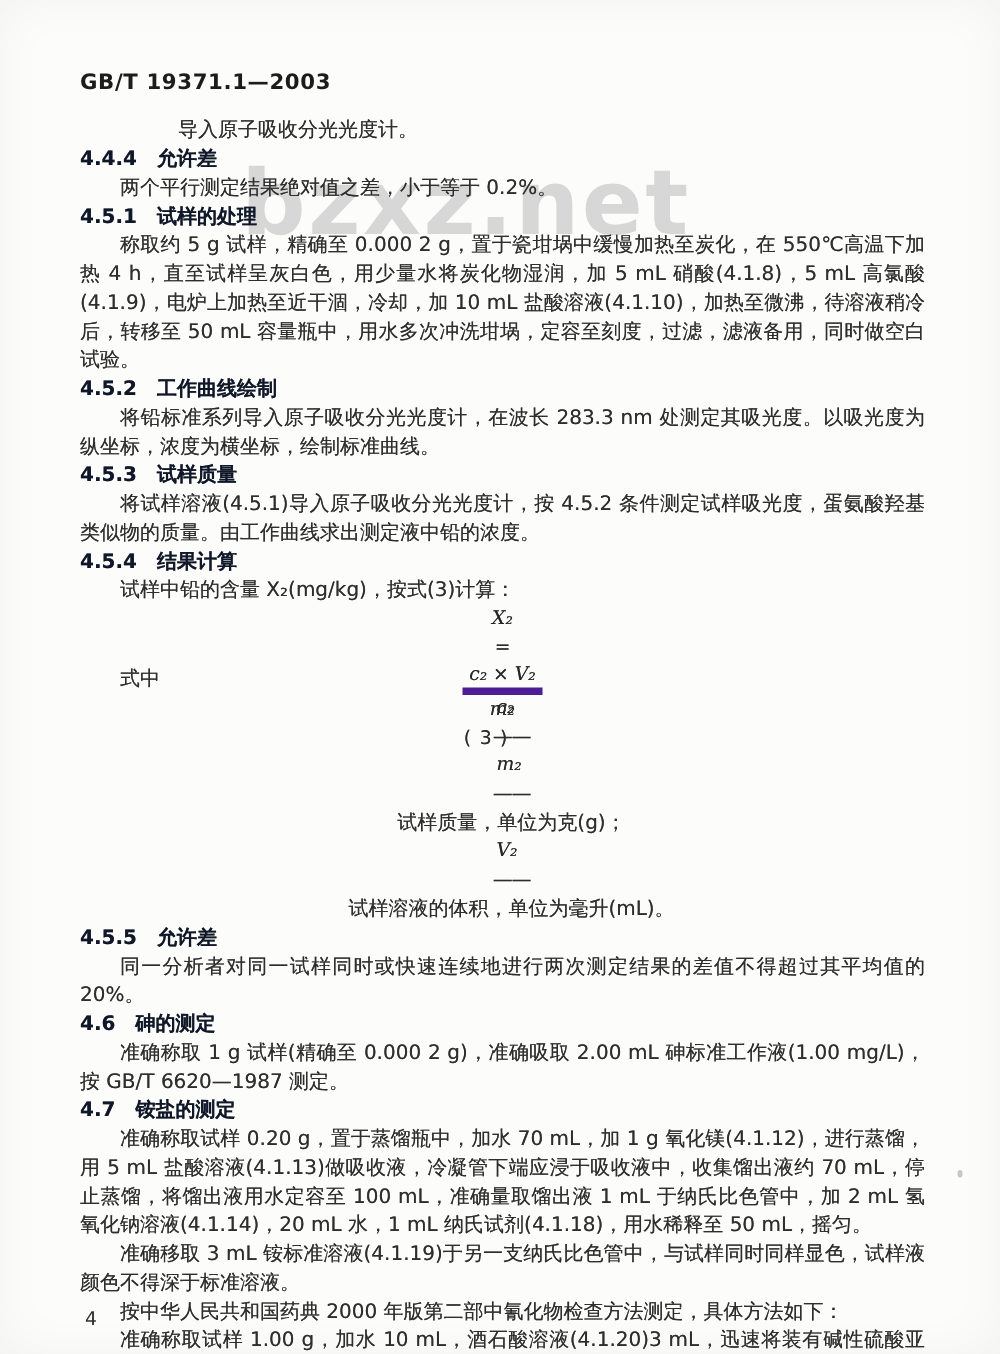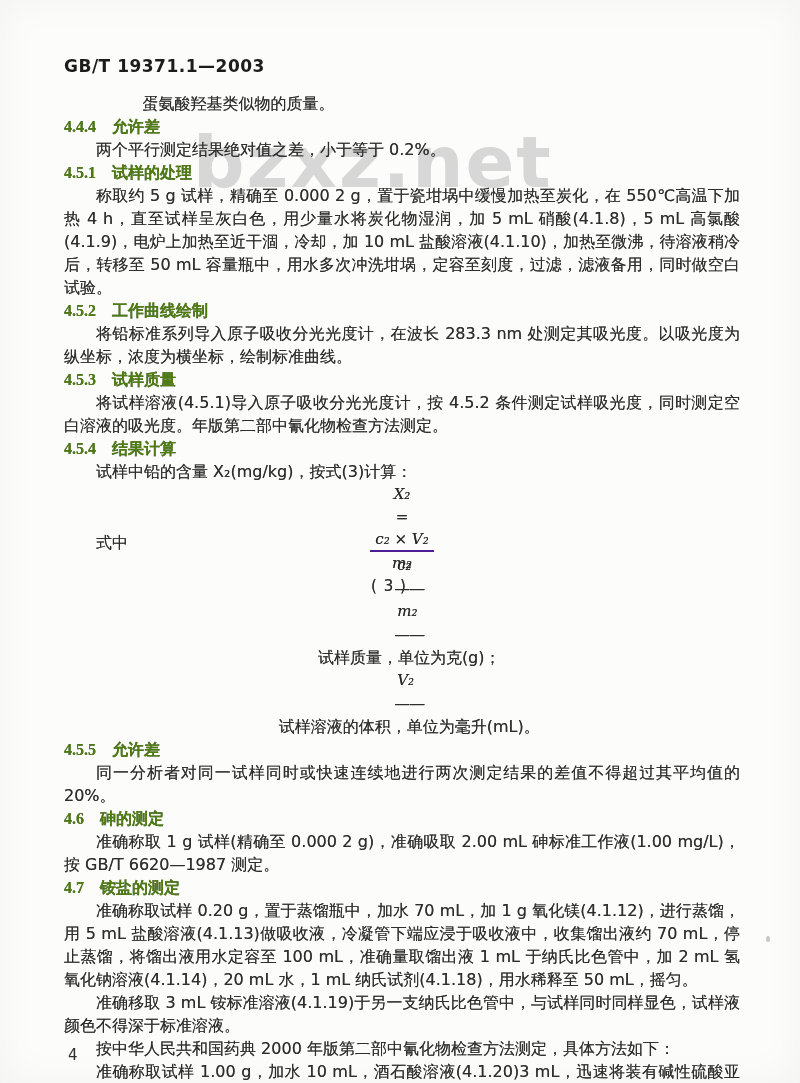"蛋氨酸羟基类似物的质量。" div.cont { text: 蛋氨酸羟基类似物的质量 -> 导入原子吸收分光光度计 }
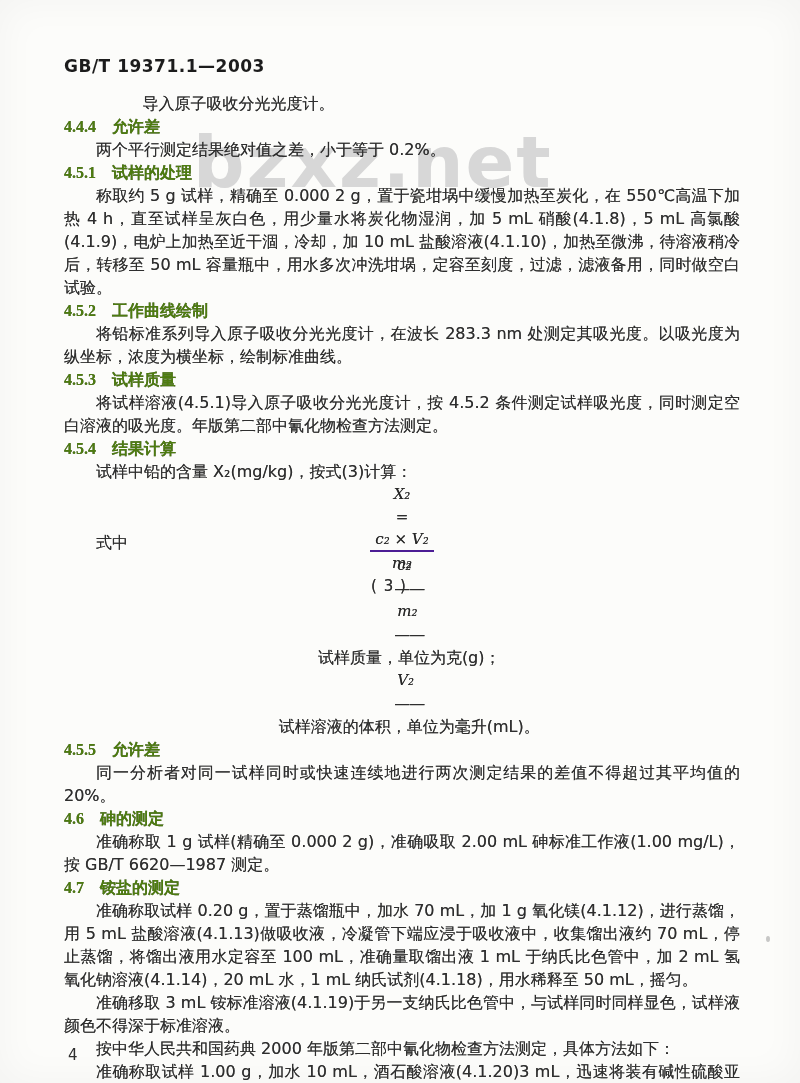"4.4.4 允许差" .heading { color: #4d7c0f -> #0f172a; font-family: Liberation Serif, serif -> none }
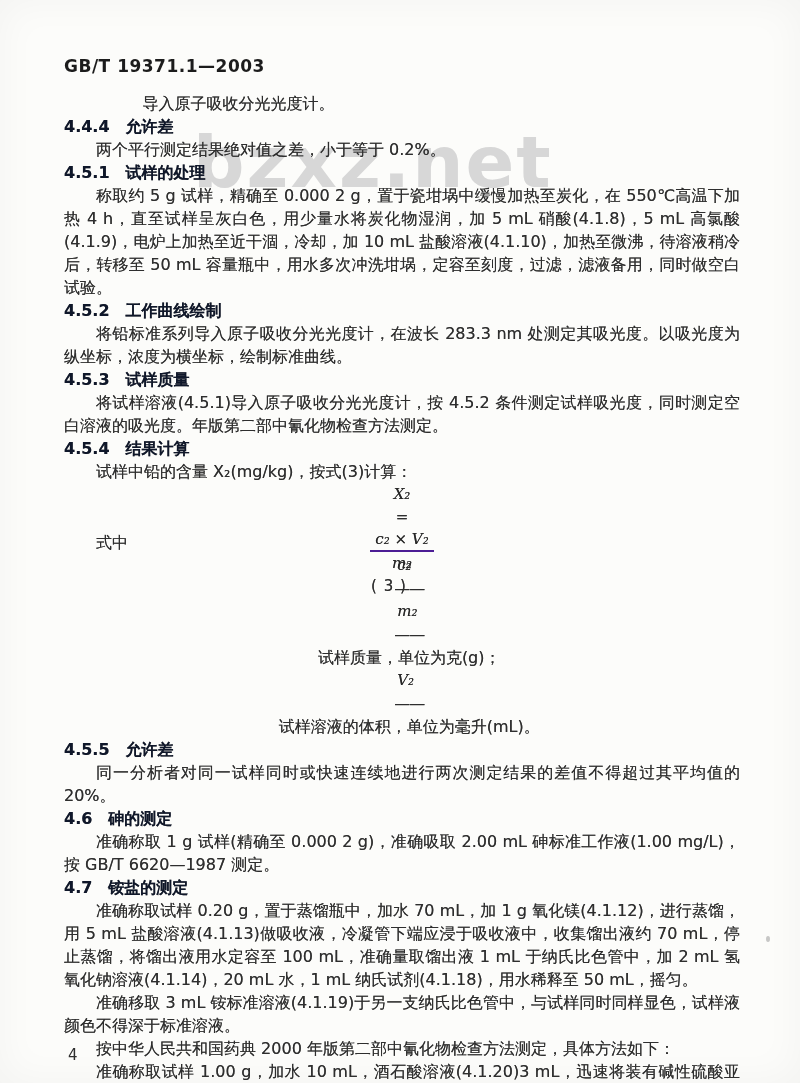"将试样溶液(4.5.1)导入原子吸收分光光度计，按 4.5.2" div.para { text: 同时测定空白溶液的吸光度。年版第二部中氰化物检查方法测定 -> 蛋氨酸羟基类似物的质量。由工作曲线求出测定液中铅的浓度 }
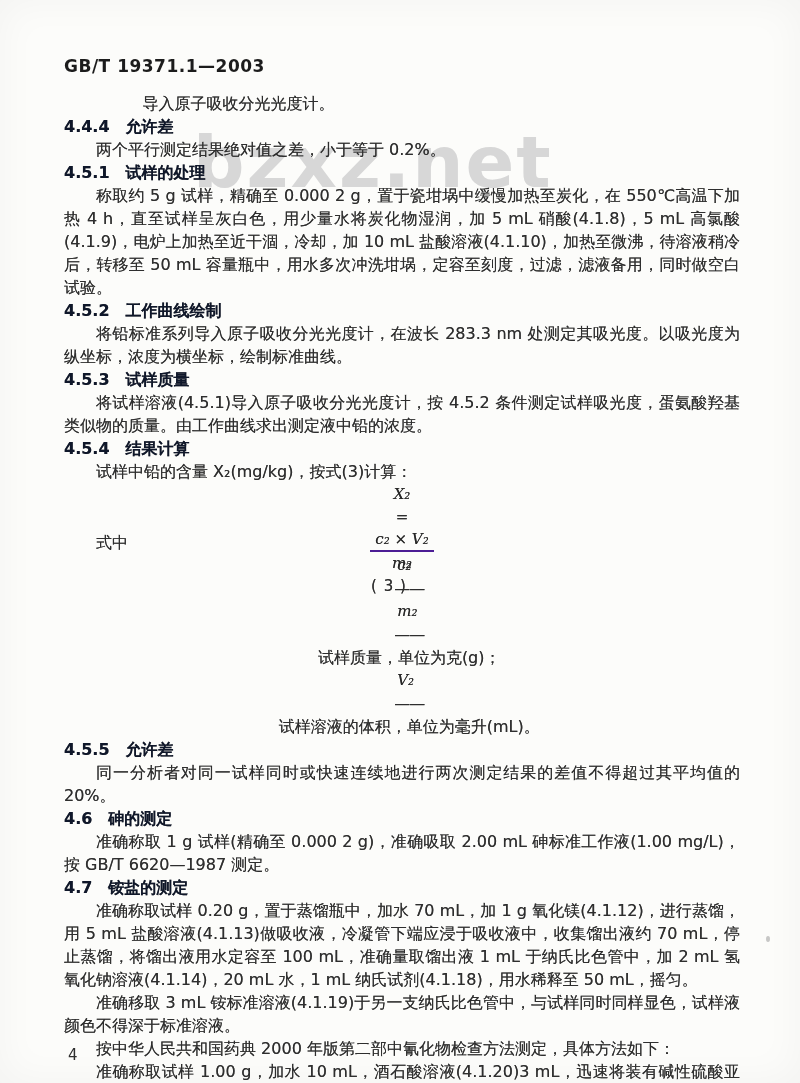"c₂ × V₂" .frac .num { border-bottom: 2px solid #4c1d95 -> 6px solid #4c1d95 }
